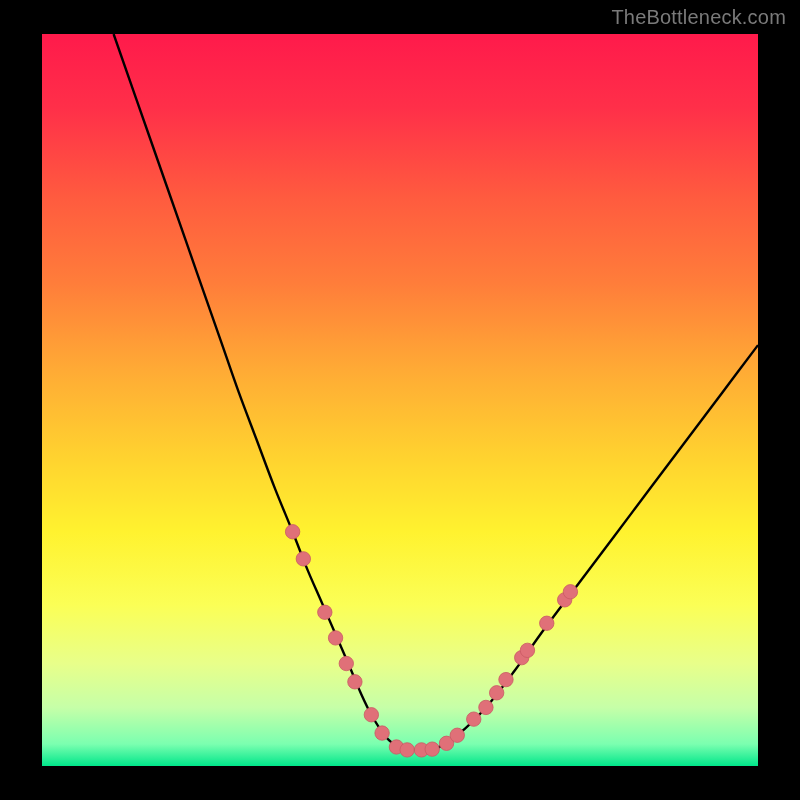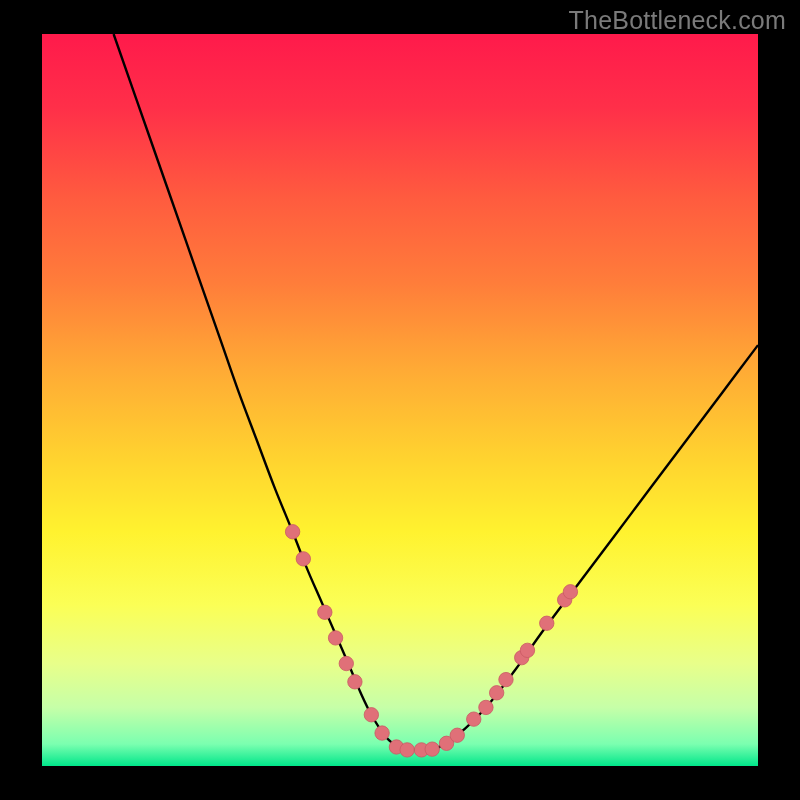"TheBottleneck.com" .watermark { font-size: 25px -> 20px }
